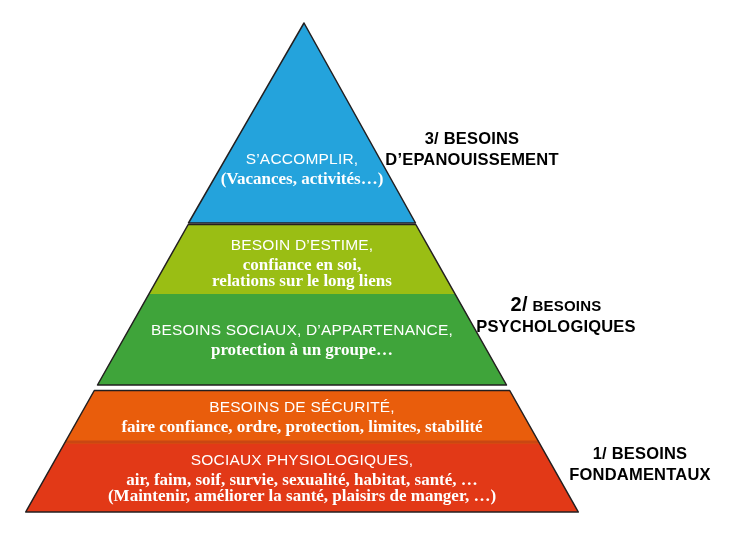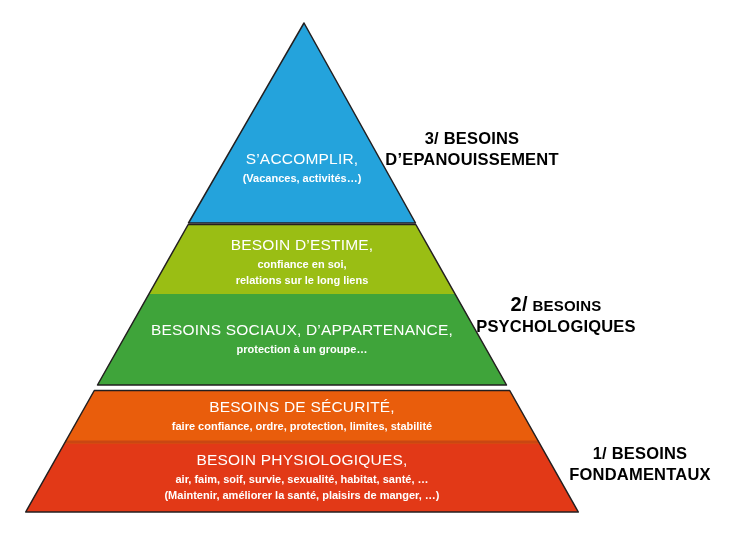"(Vacances, activités…)" .band-line { font-family: none -> Liberation Serif, serif; font-size: 11px -> 17px }
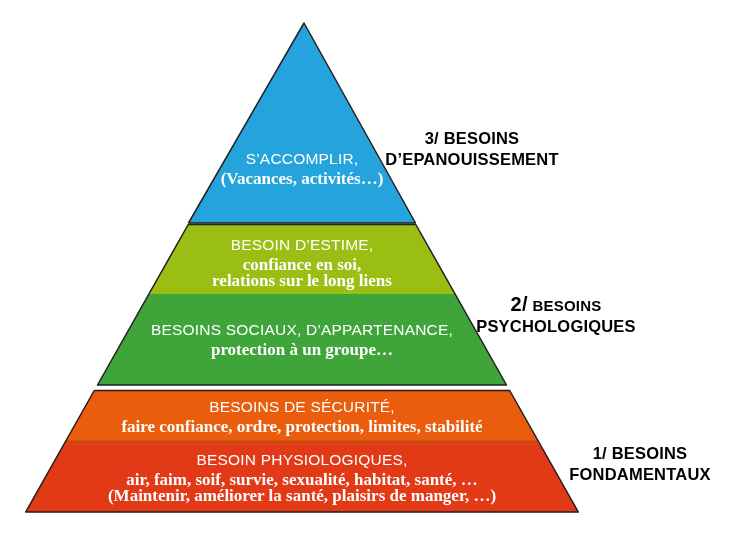"BESOIN PHYSIOLOGIQUES," div.band-title { text: BESOIN -> SOCIAUX }
